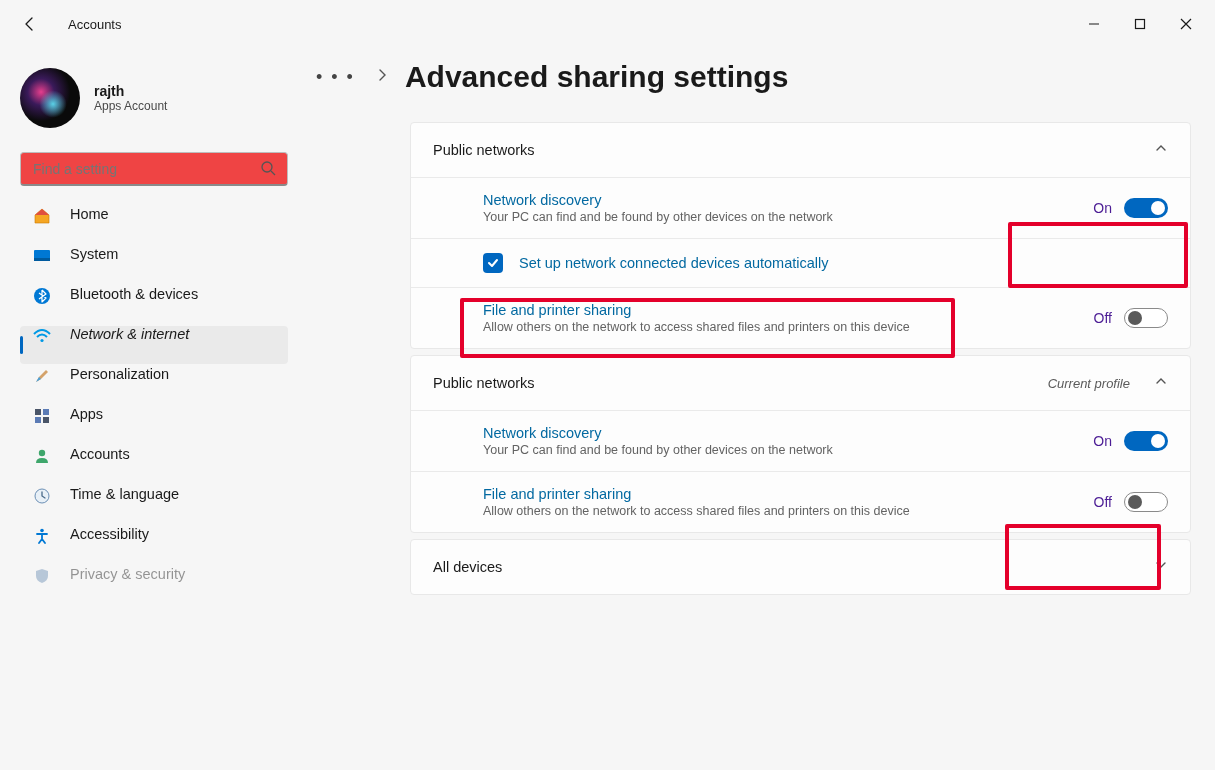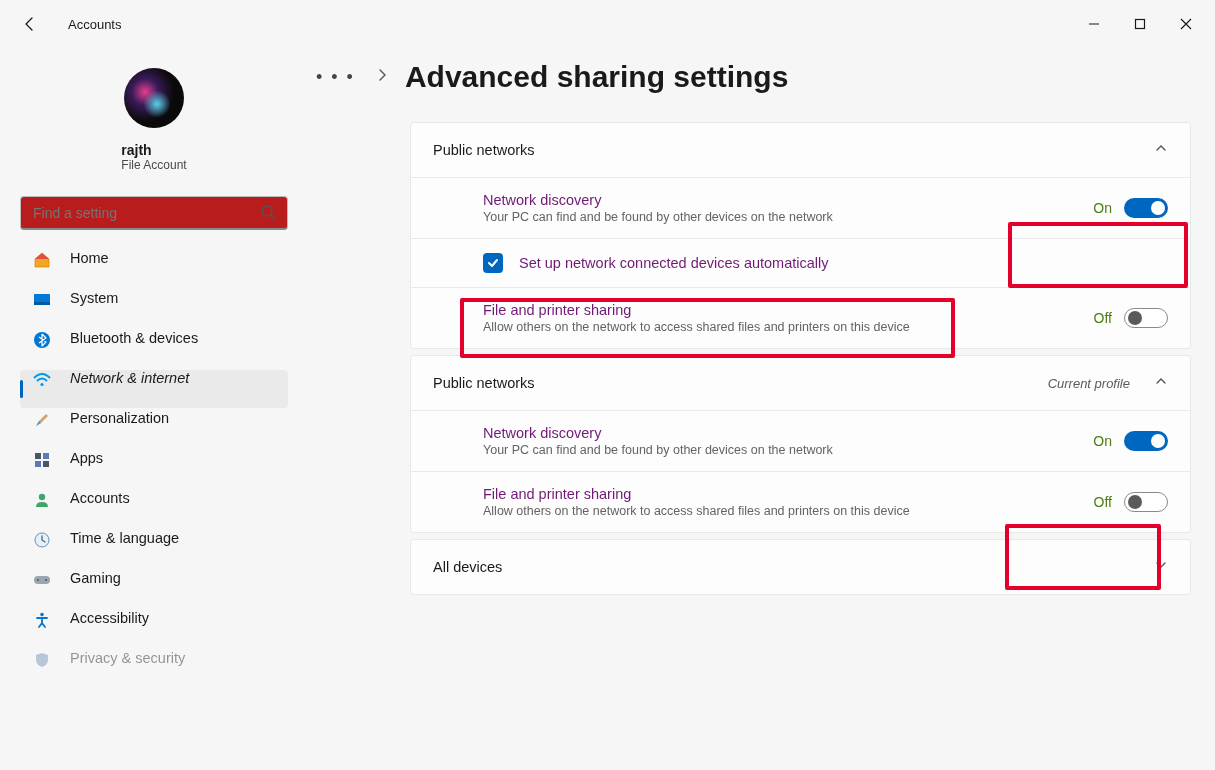"rajth" .profile { flex-direction: column -> none }
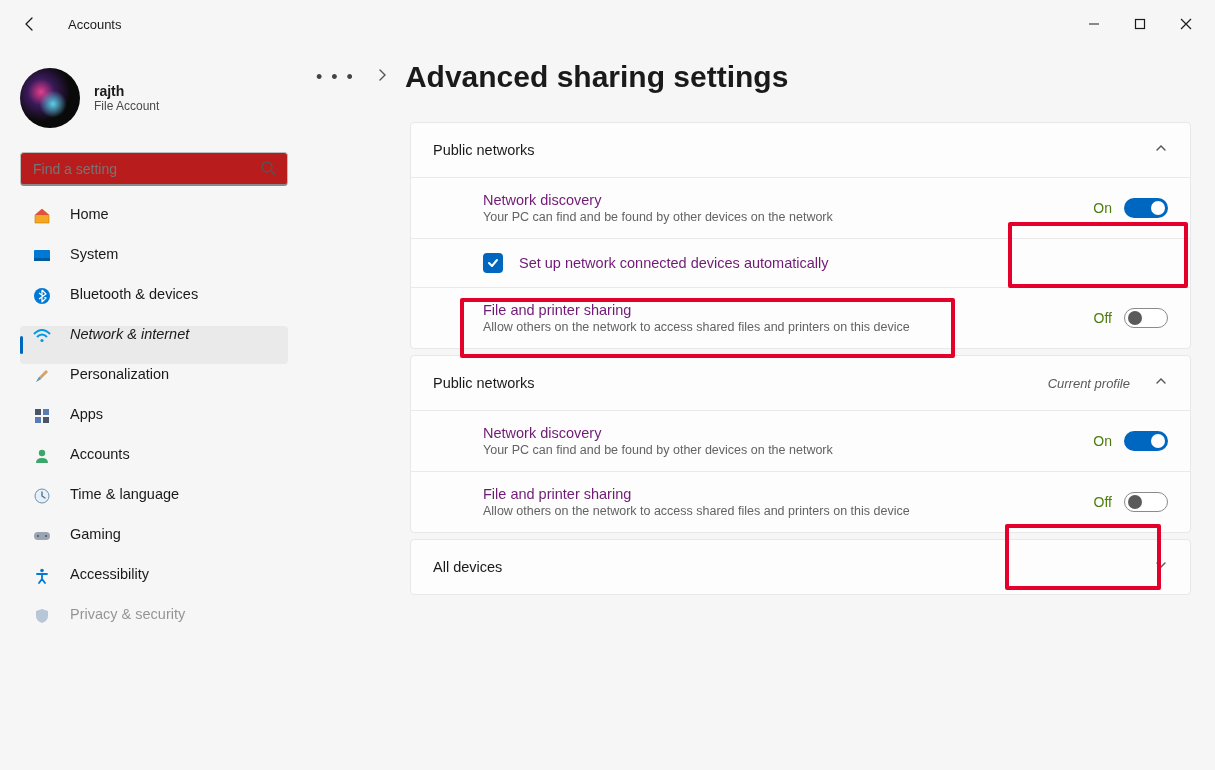"File Account" div.profile-sub { text: File -> Apps }
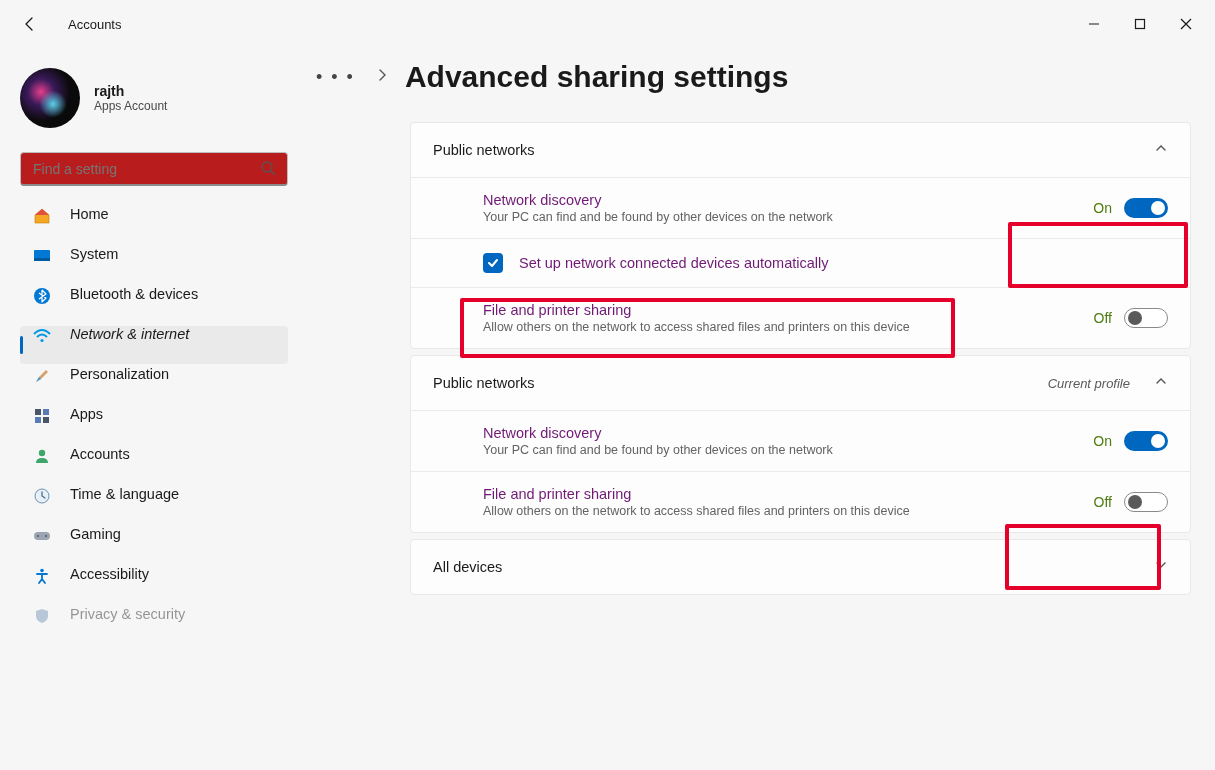"Find a setting" .search input { background: #b91c1c -> #ef4444 }
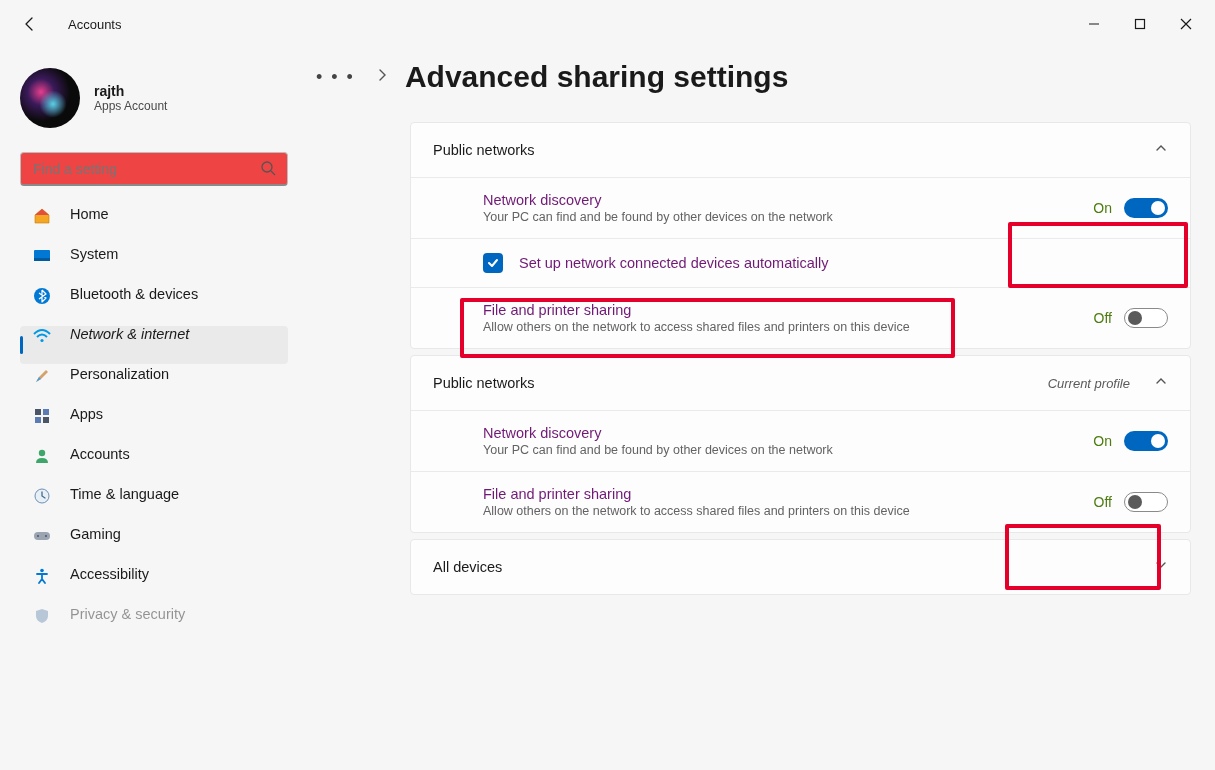"Network discovery" .row-title { color: #701a75 -> #0369a1 }
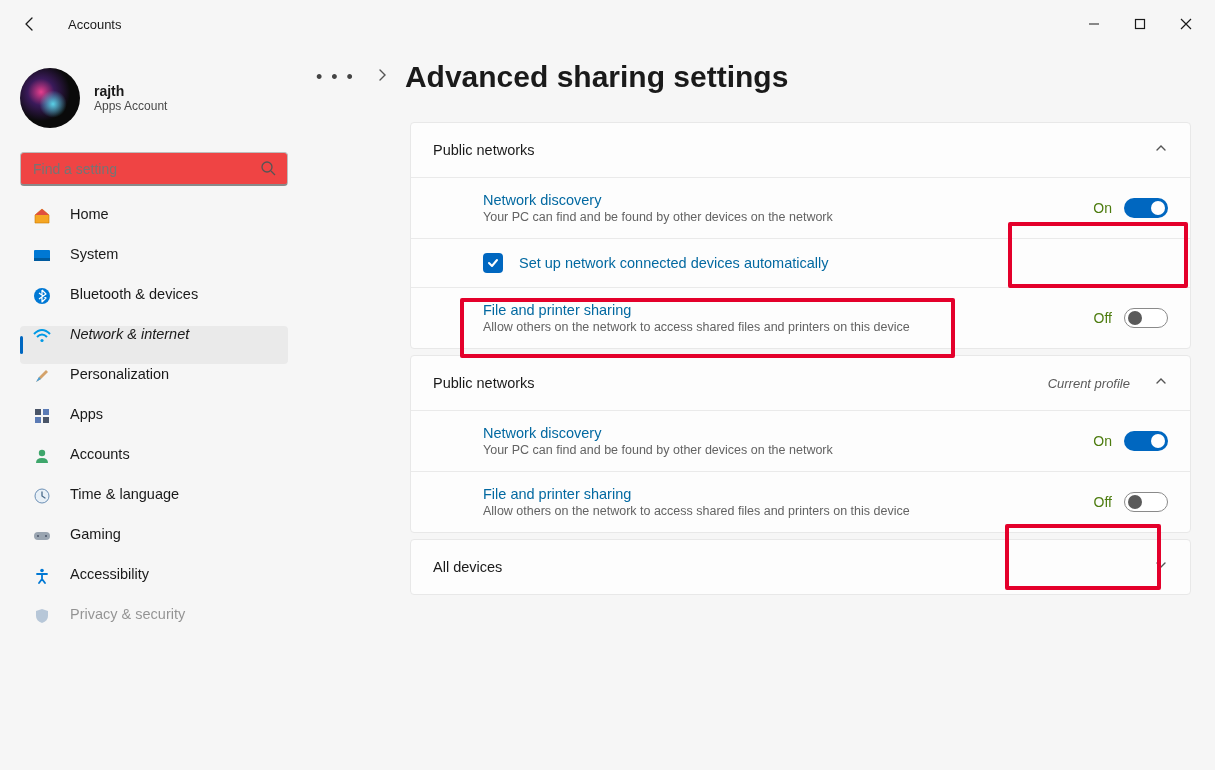"On" .toggle-label { color: #4d7c0f -> #4c1d95 }
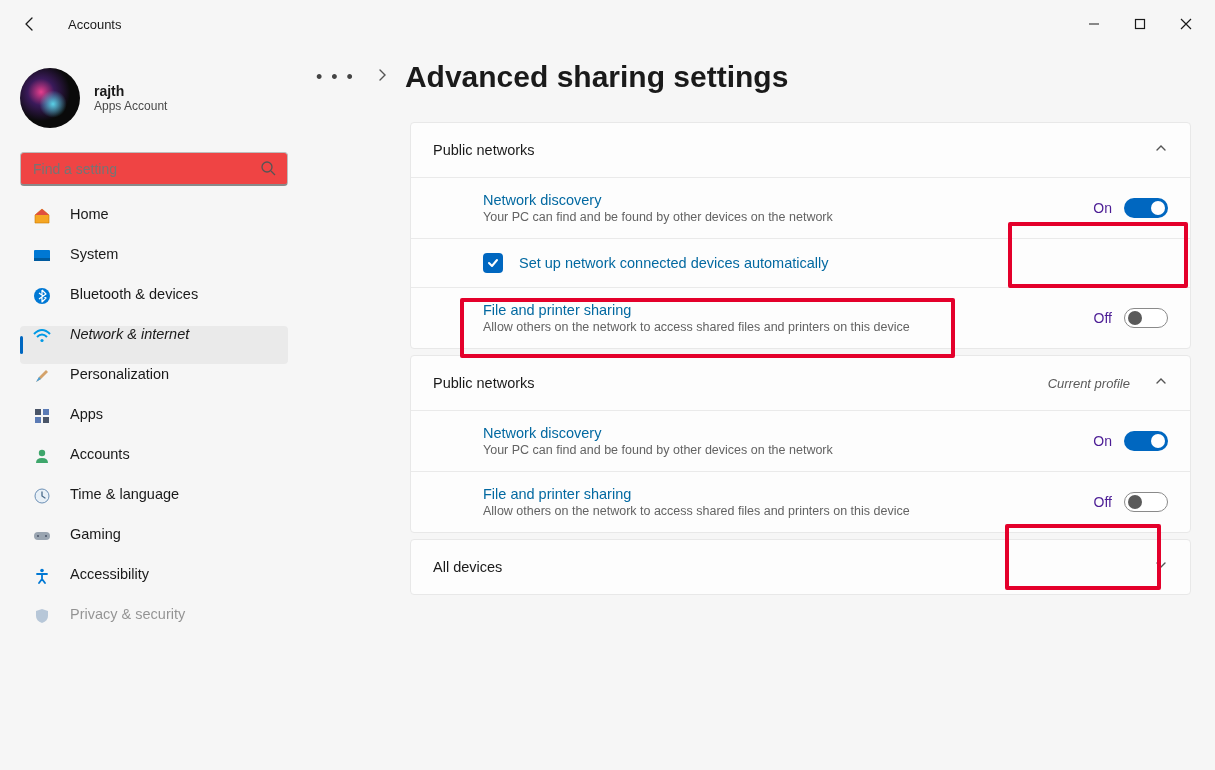"Gaming" div.nav-item { html: <div> <span> <svg> <rect></rect> <circle></circle> <circle></circle> </svg> </span> <span>Gaming</span> </div> -> none }
